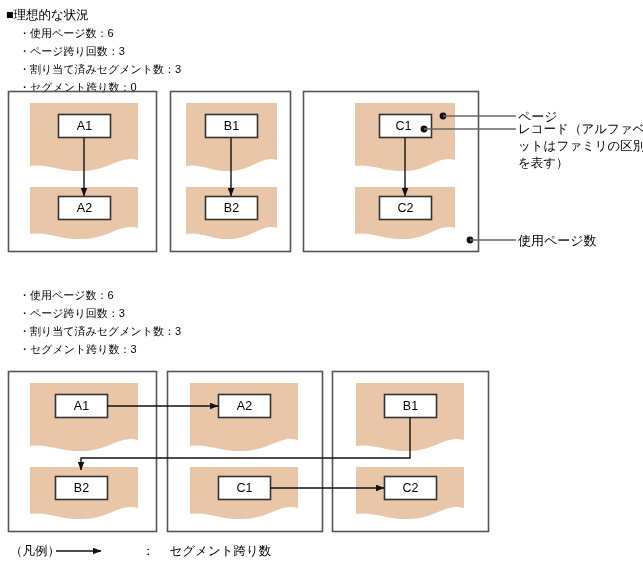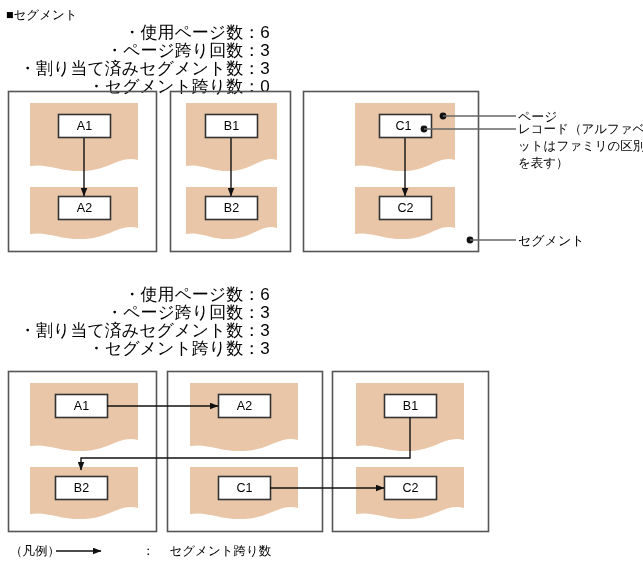"■セグメント" span.hd-title { text: セグメント -> 理想的な状況 }
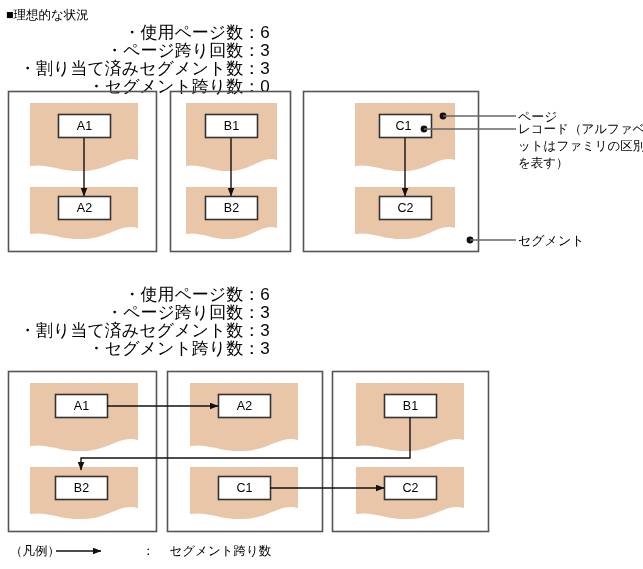"・使用ページ数：6" .bullet-line { font-size: 17px -> 11px; text-align: right -> none }
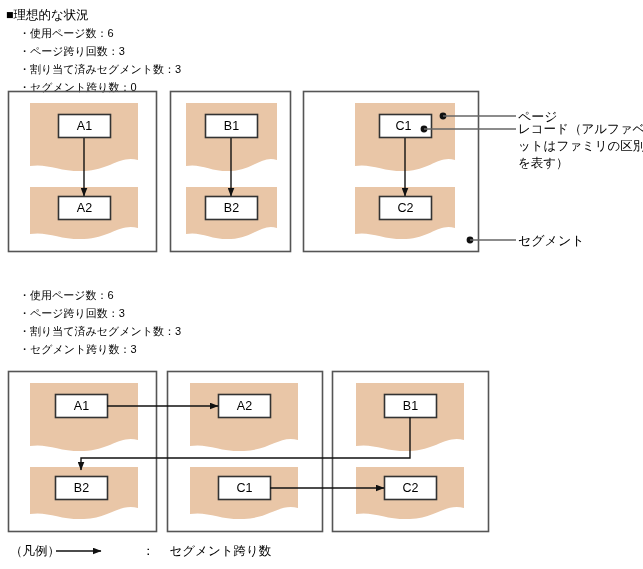"セグメント" div.annot { text: セグメント -> 使用ページ数 }
